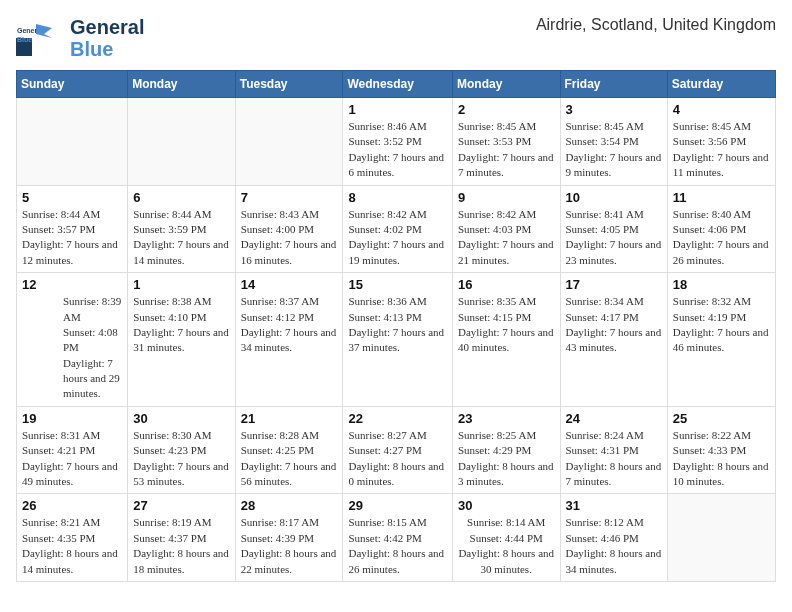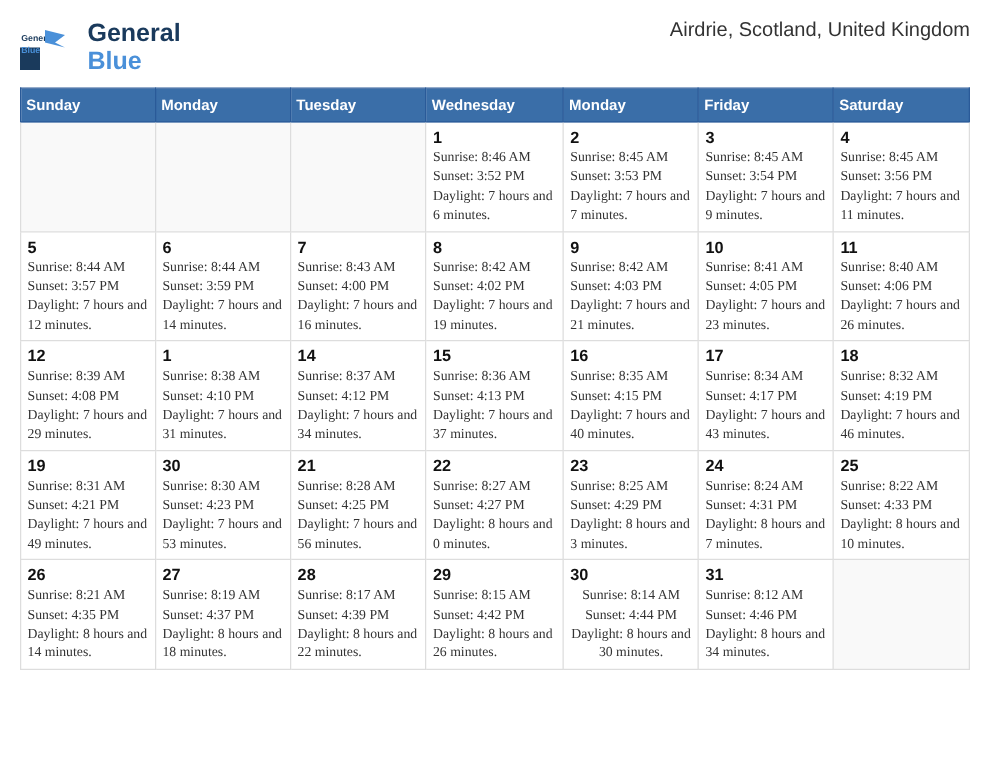"Sunrise: 8:39 AM" div.day-info { margin-left: none -> 41px }
